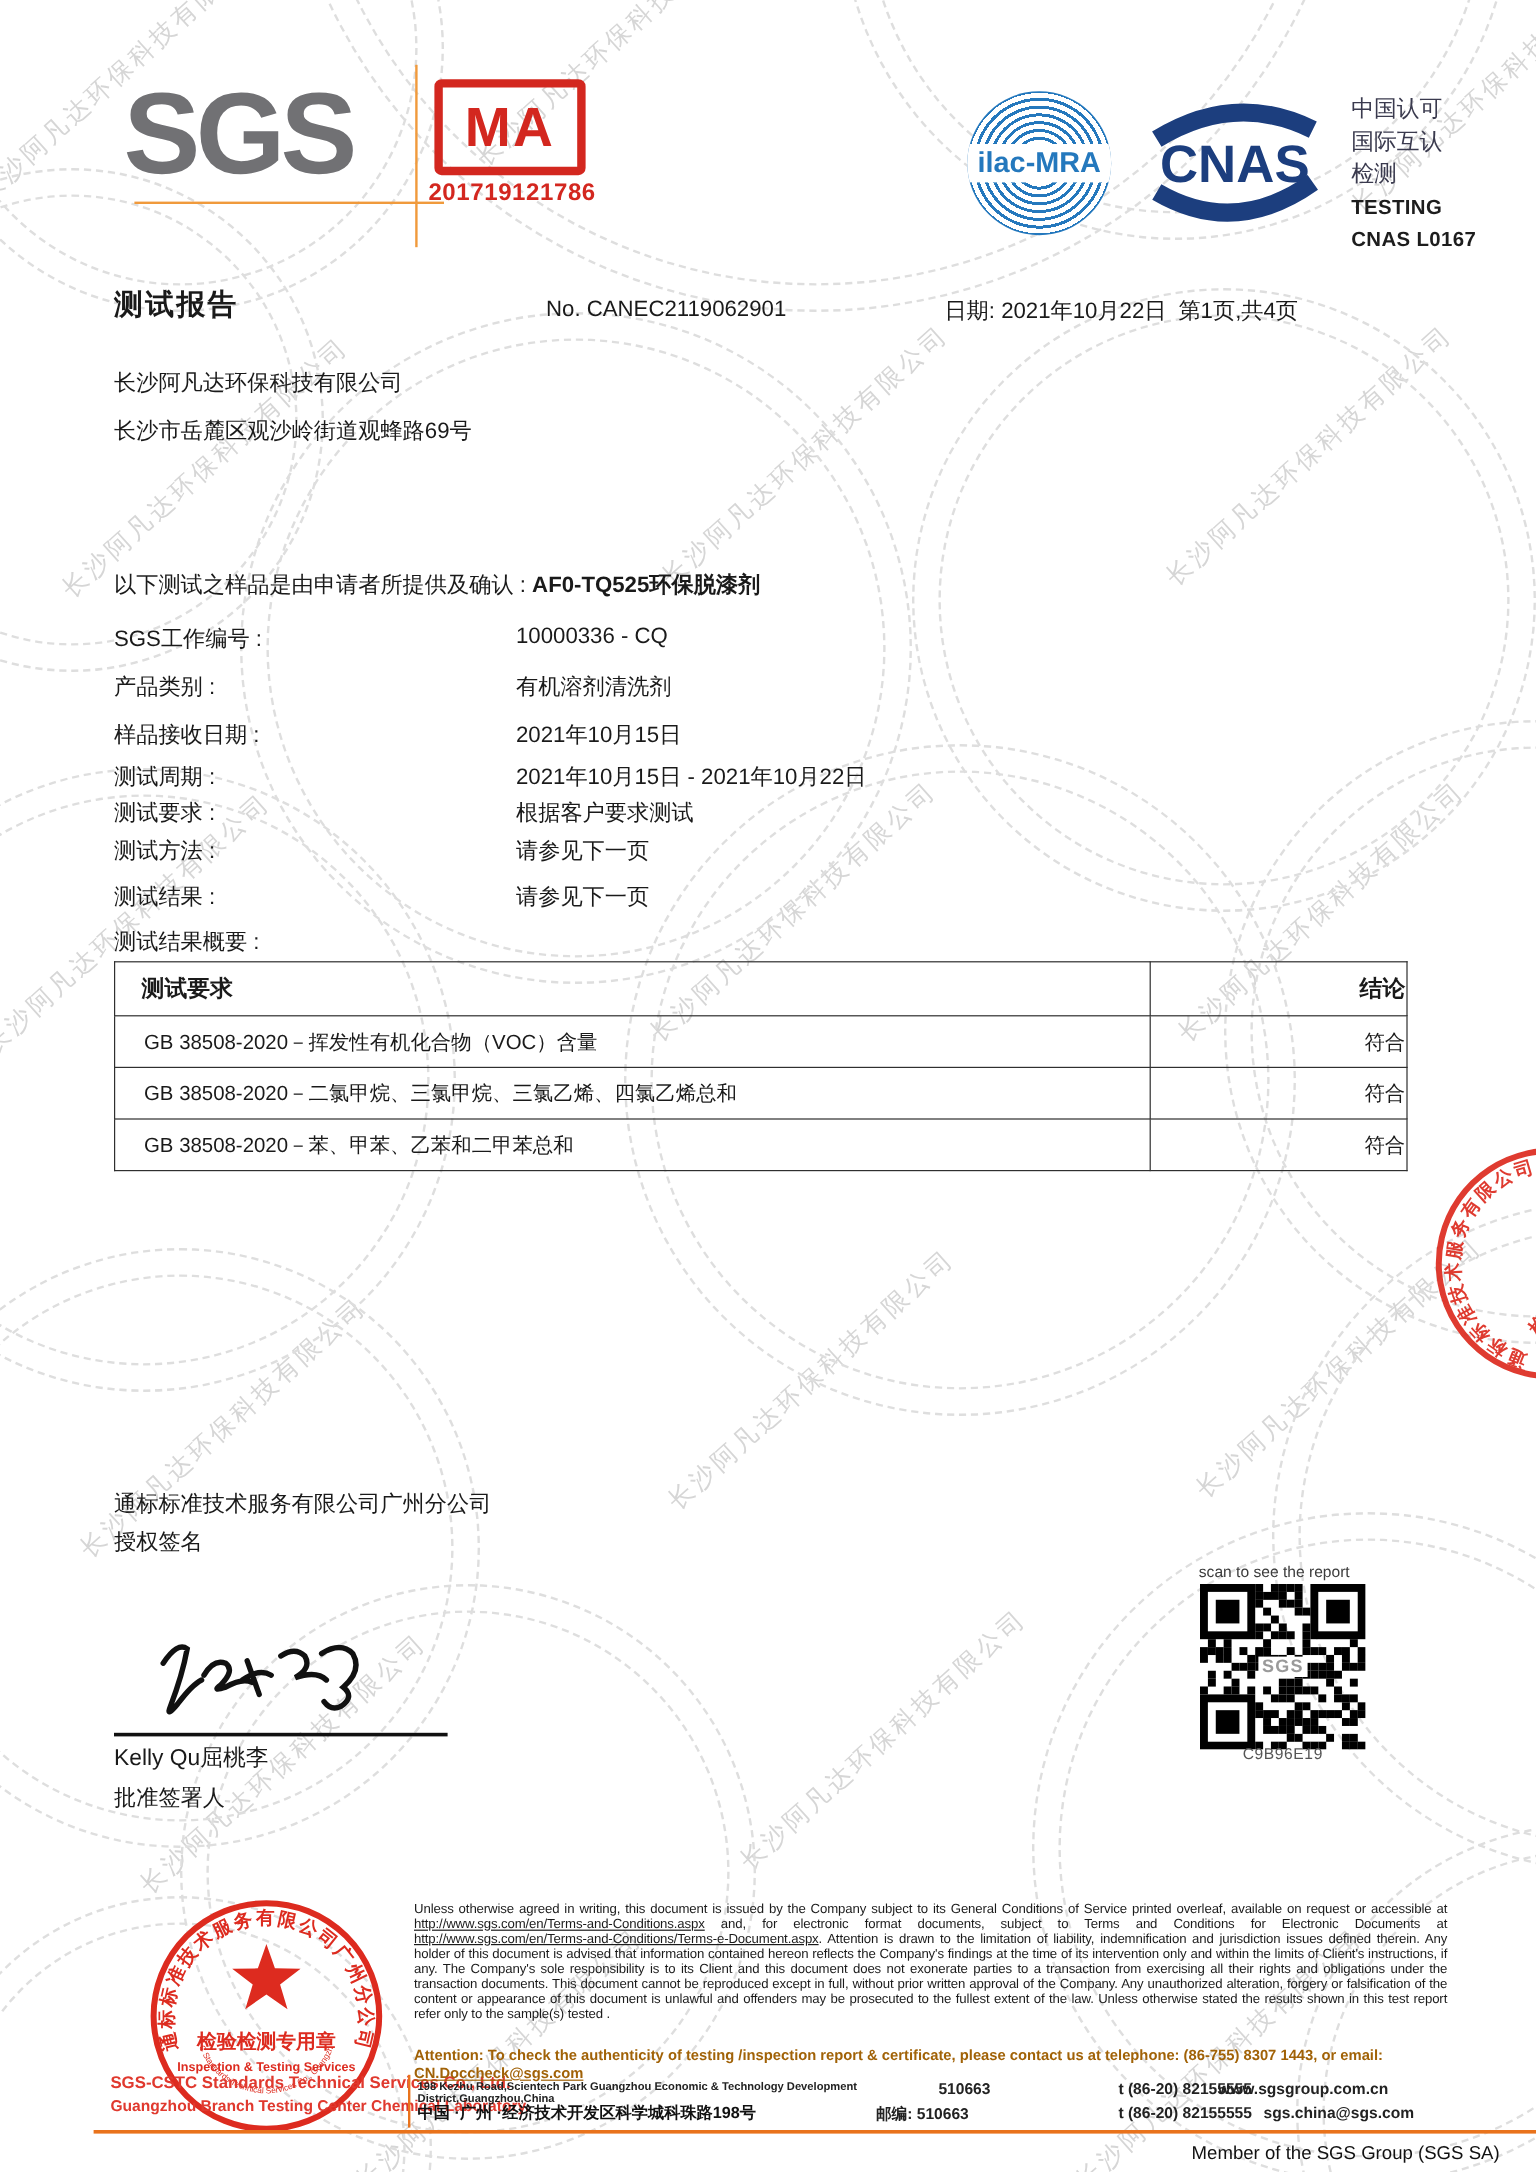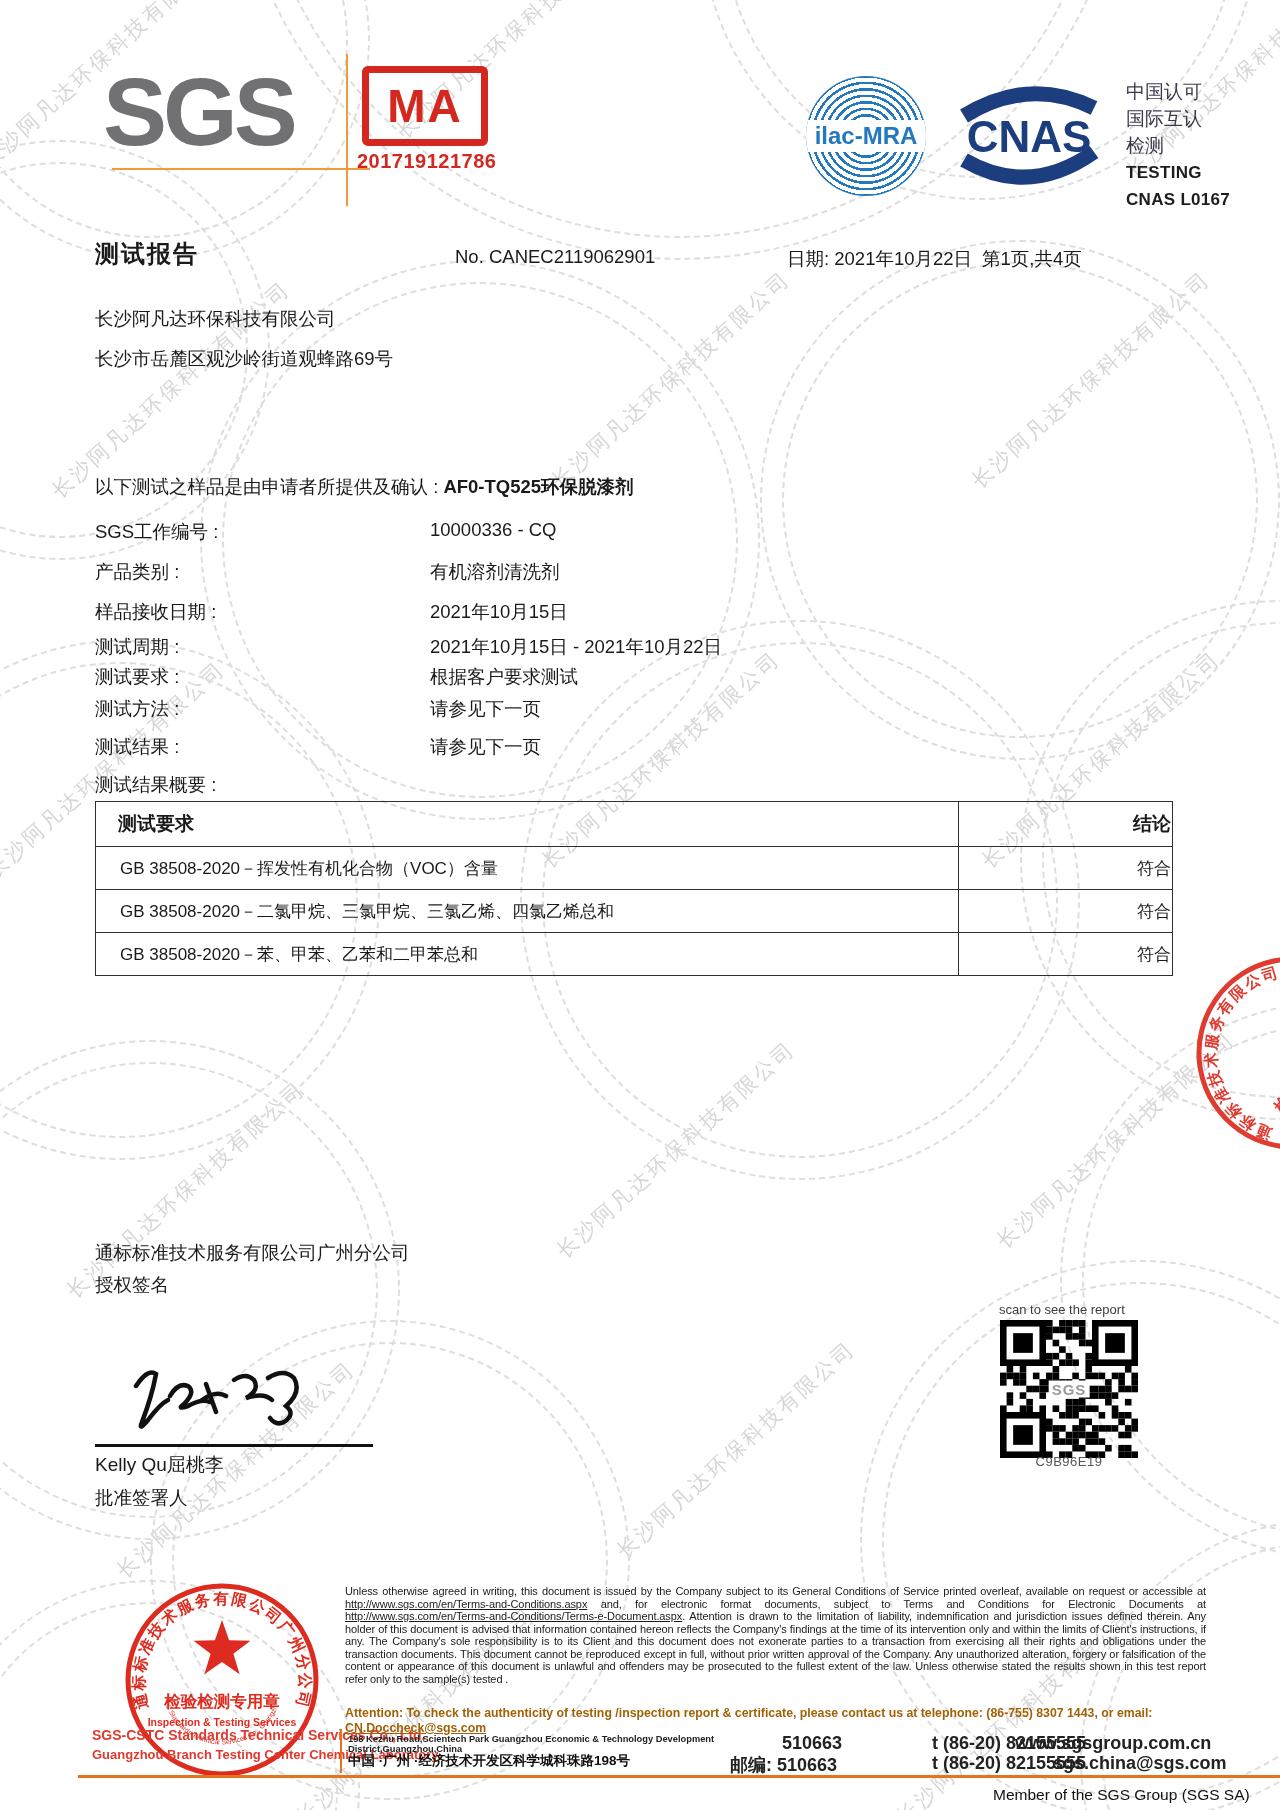"510663" .addr-sm { font-size: 18px -> 13px }
